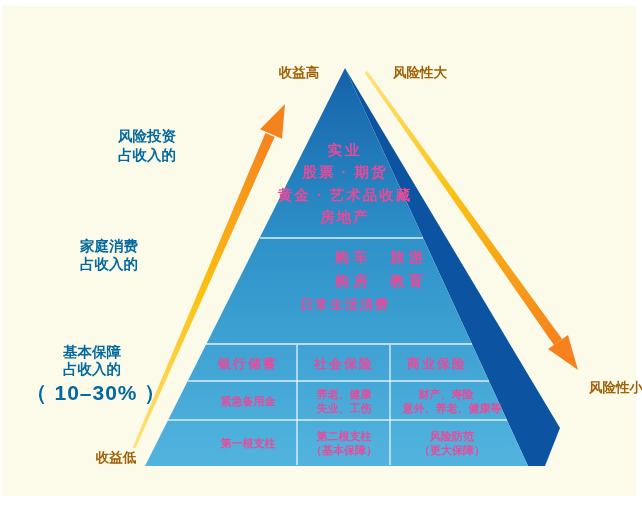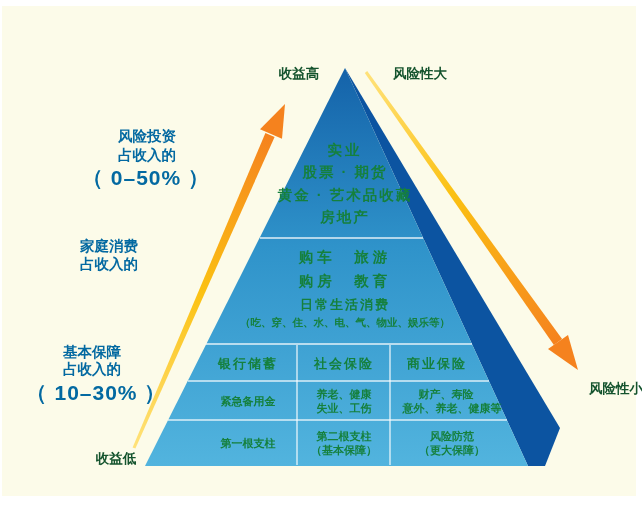"收益高" .org { color: #14532d -> #a16207; font-family: none -> Liberation Mono, monospace }
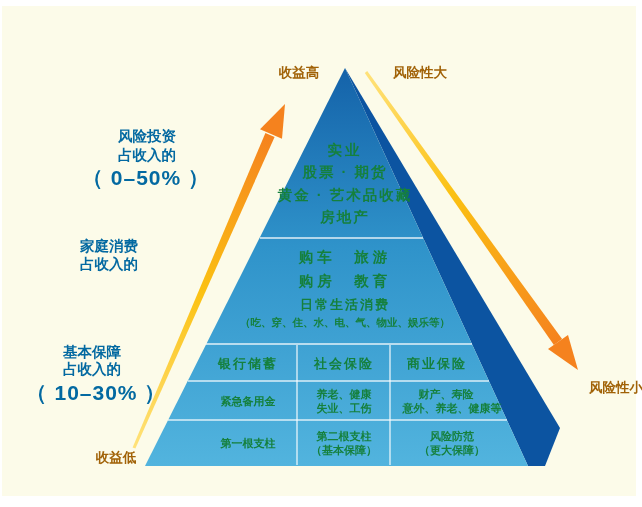"实业" .wht { color: #15803d -> #ec4899 }
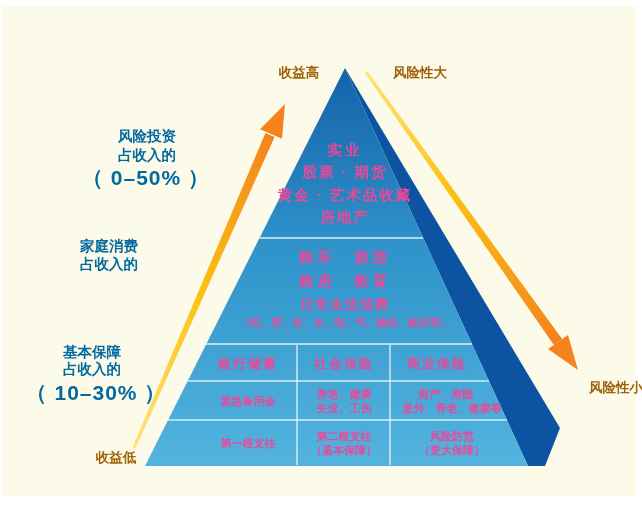"（ 0–50% ）" div.t { html: <div>（ 0–50% ）</div> -> none }
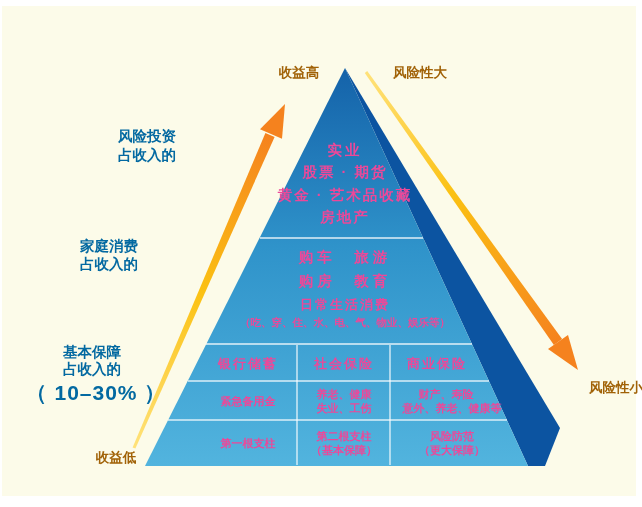"购车 旅游" .ls4 { margin-left: none -> 36px }
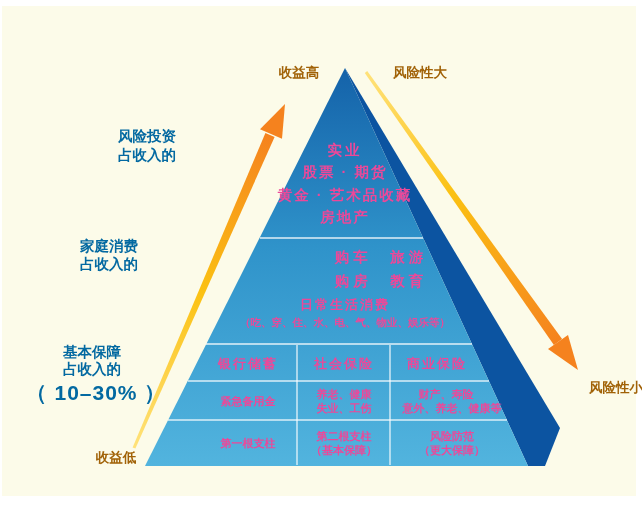"（吃、穿、住、水、电、气、物业、娱乐等）" div.t { html: <div>（吃、穿、住、水、电、气、物业、娱乐等）</div> -> none }
